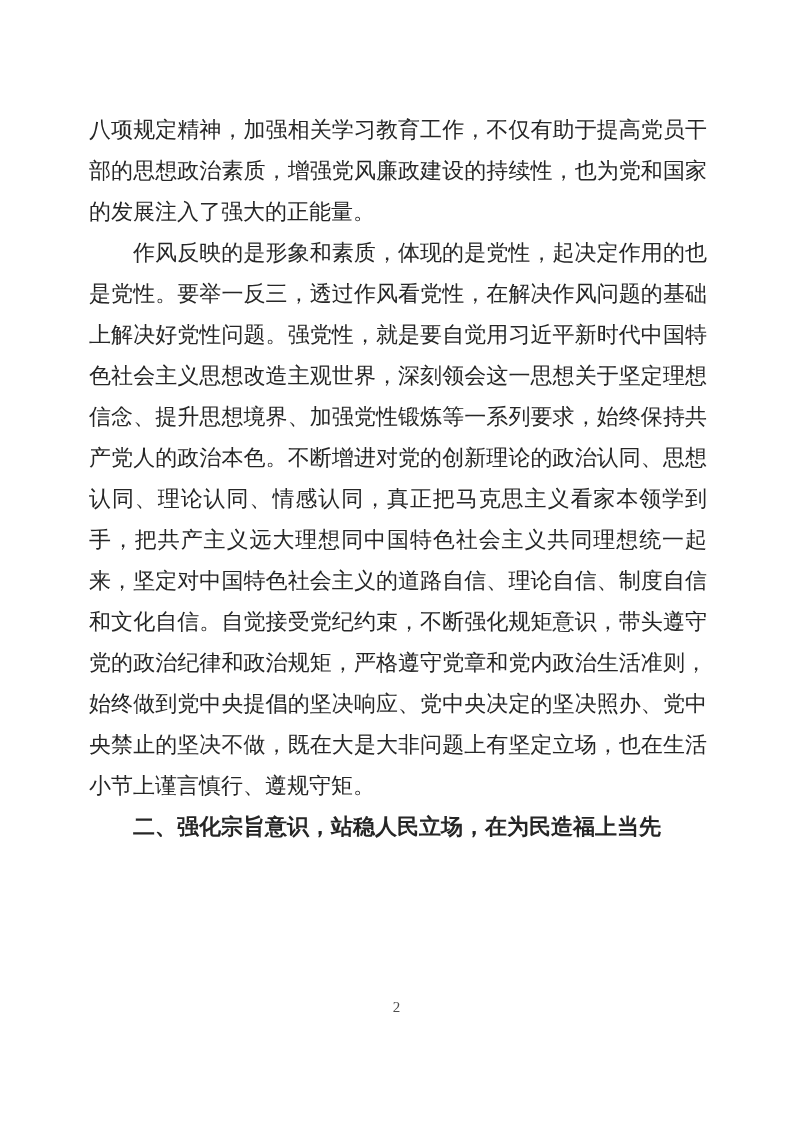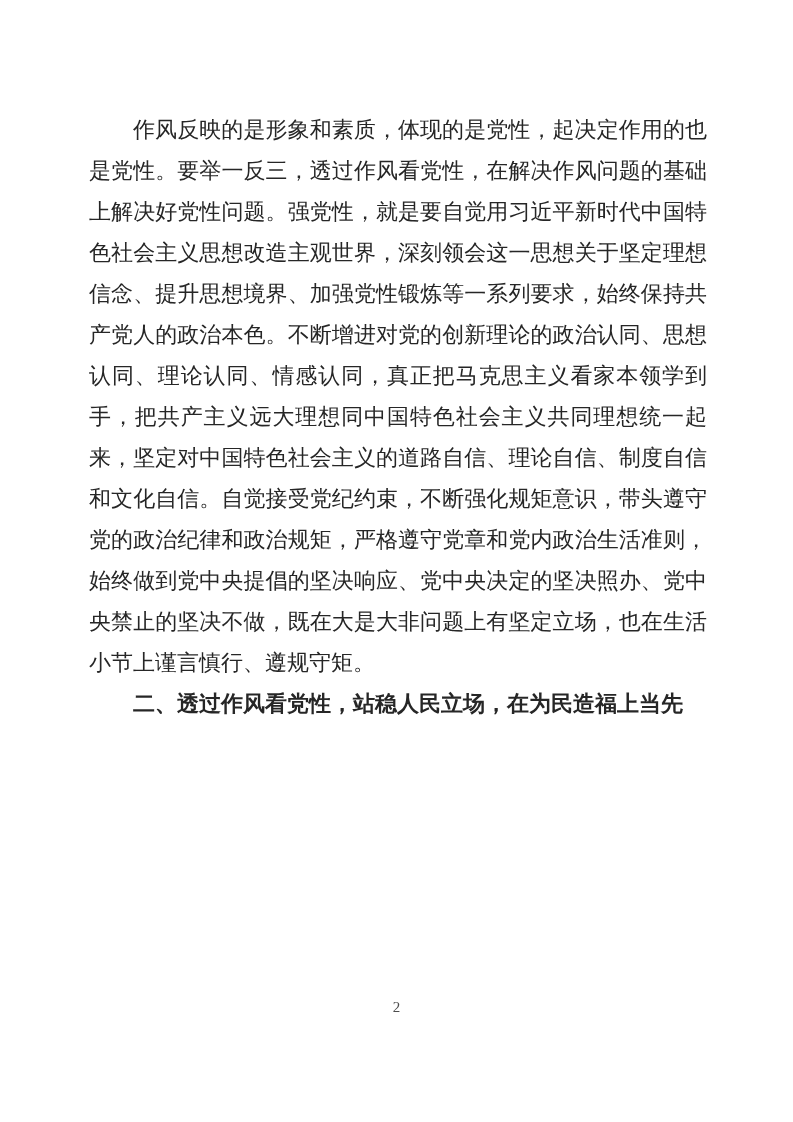"八项规定精神，加强相关学习教育工作，不仅有助于提高党员干部的思想政治素质，增强党" p.para { html: none -> <p>八项规定精神，加强相关学习教育工作，不仅有助于提高党员干部的思想政治素质，增强党风廉政建设的持续性，也为党和国家的发展注入了强大的正能量。</p> }
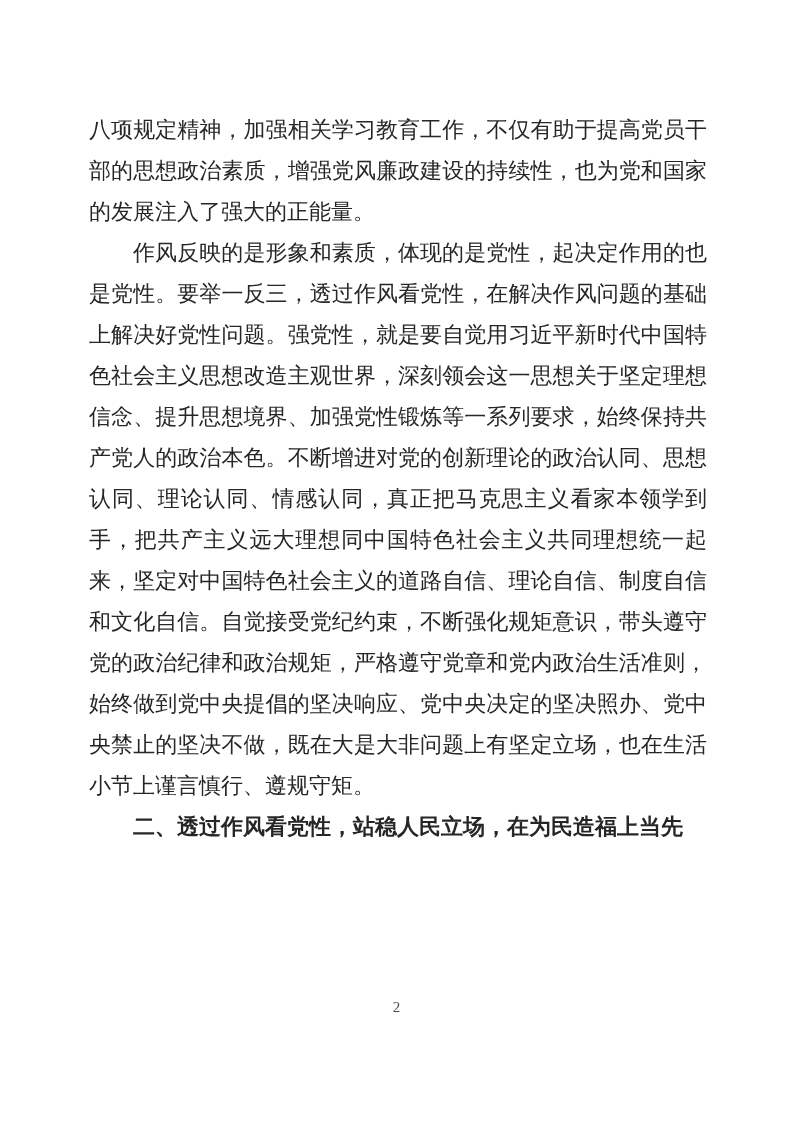"二、透过作风看党性，站稳人民立场，在为民造福上当先" h2.heading { text: 透过作风看党性 -> 强化宗旨意识 }
